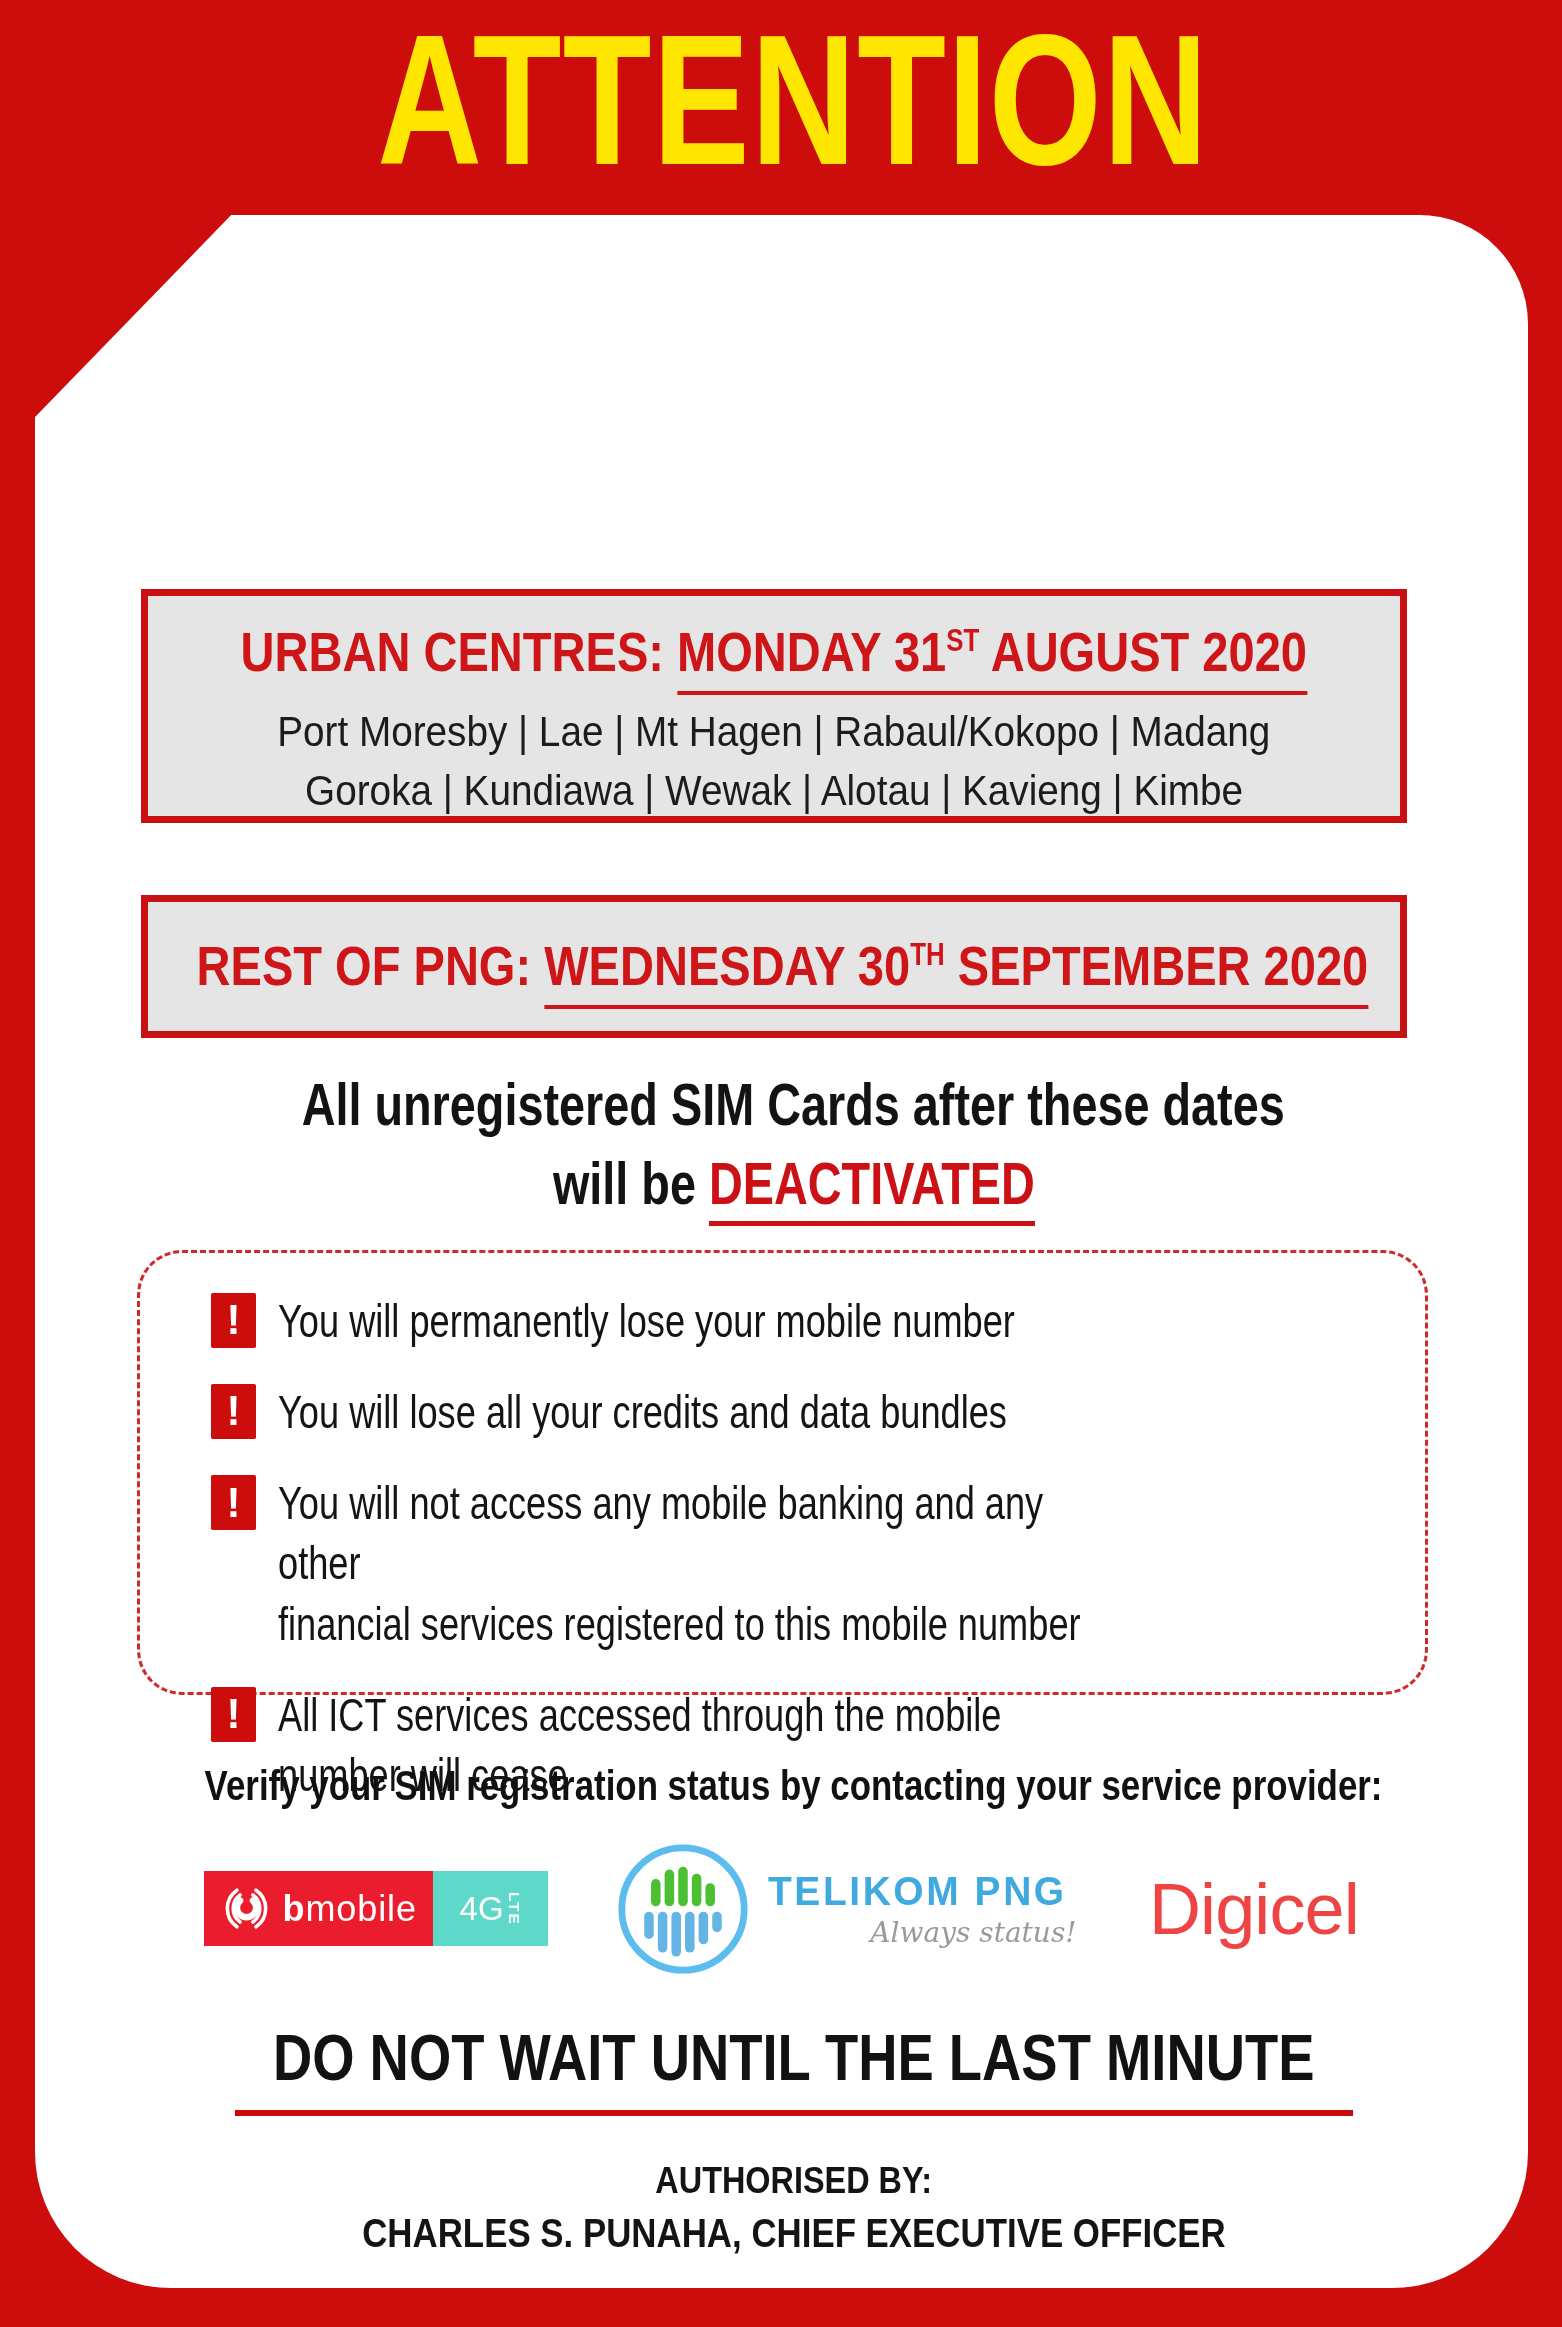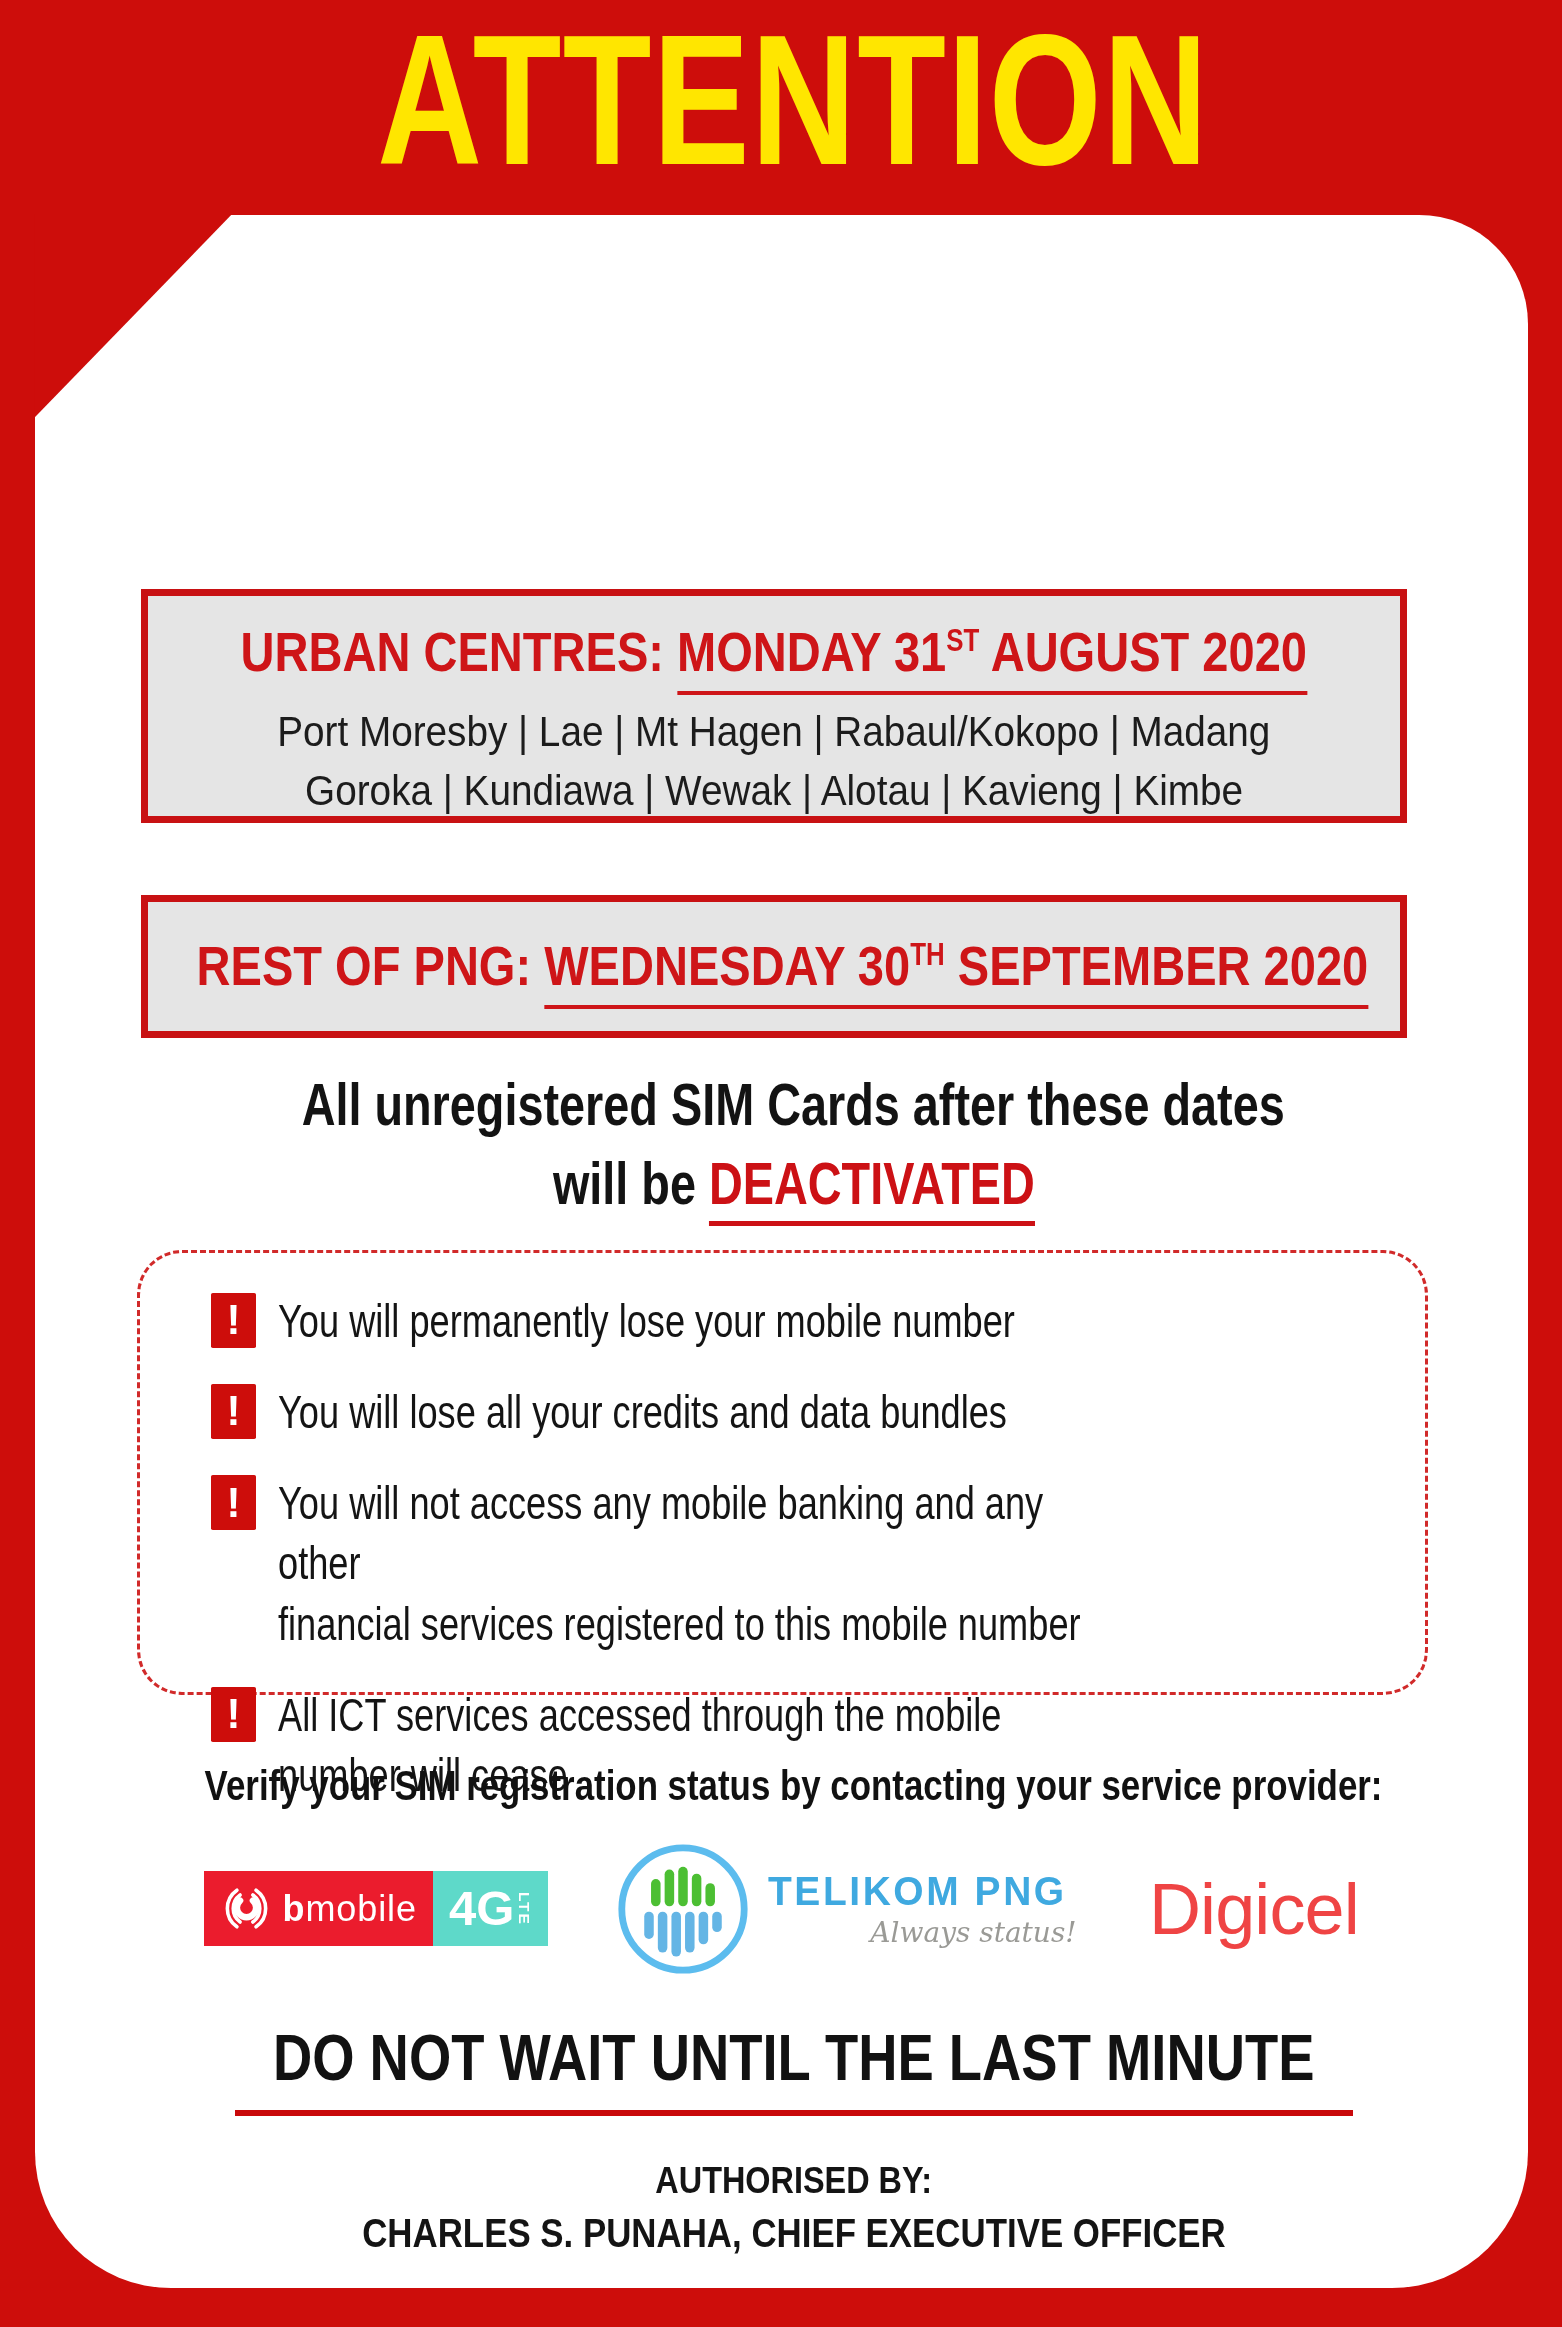"4G" .badge-4g .g4 { font-size: 49px -> 33px; font-weight: 700 -> 400 }
